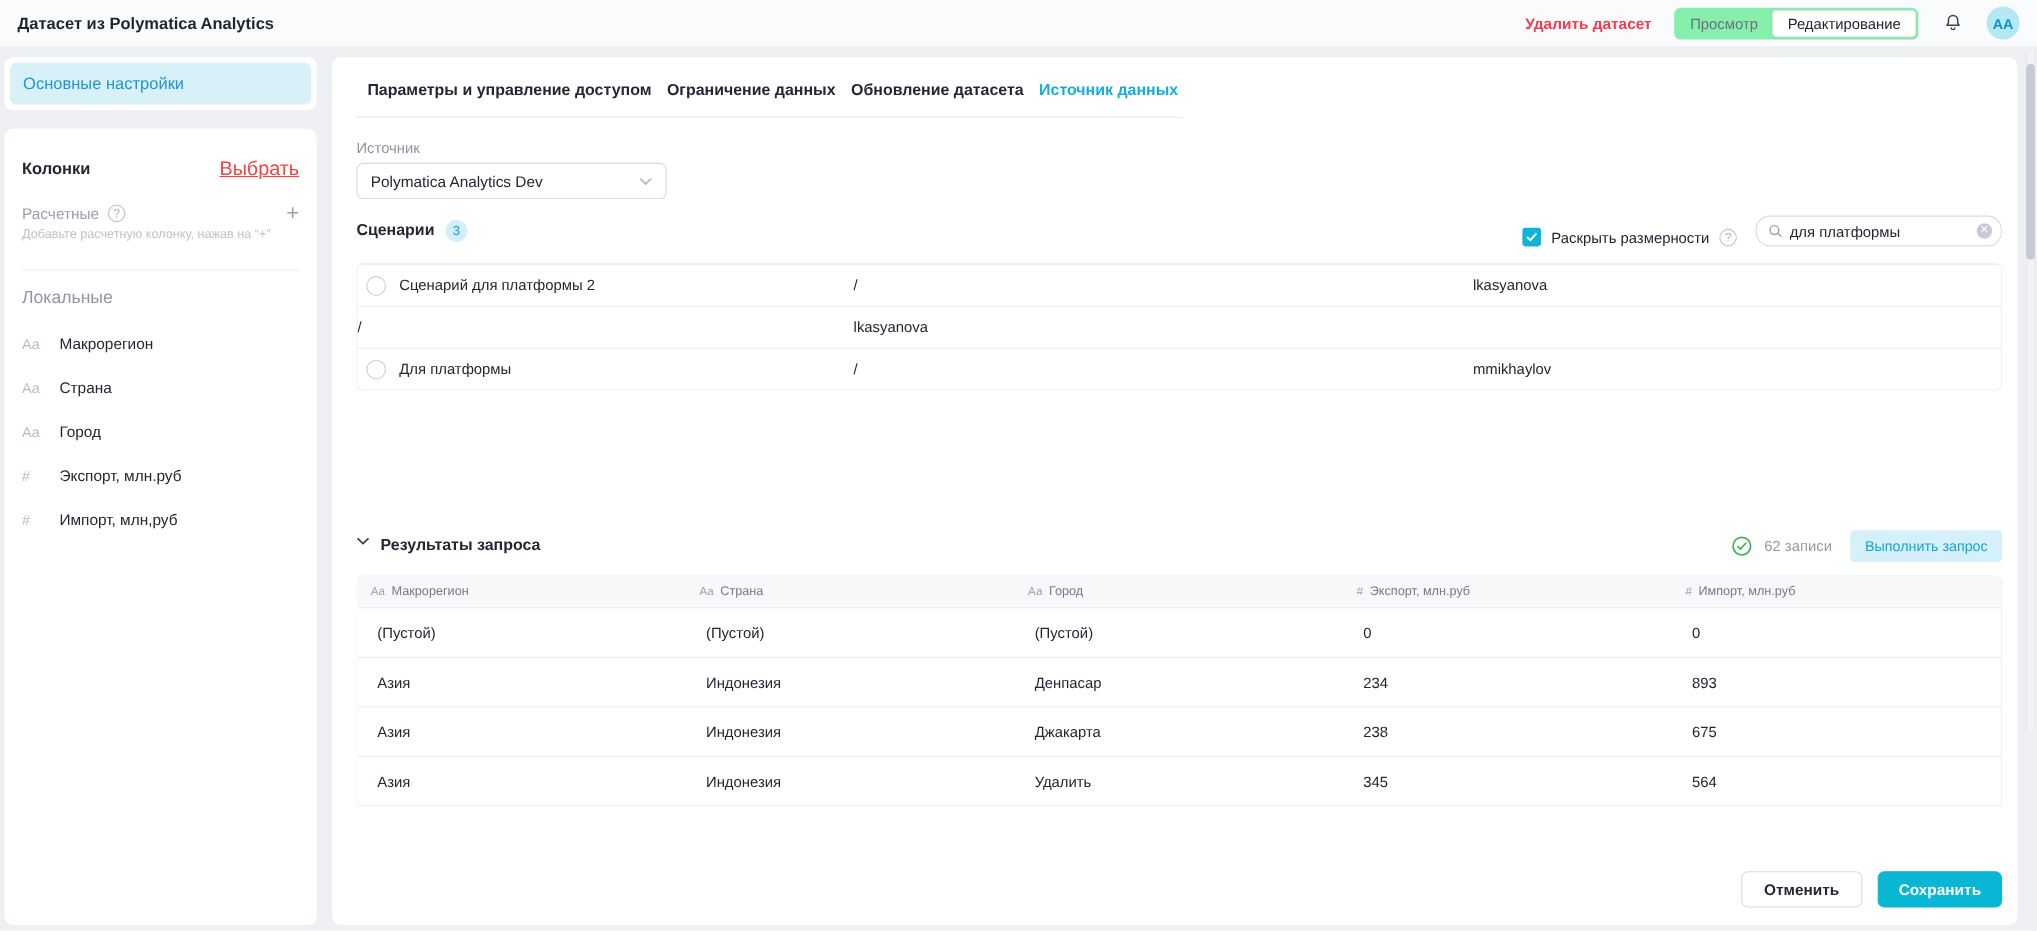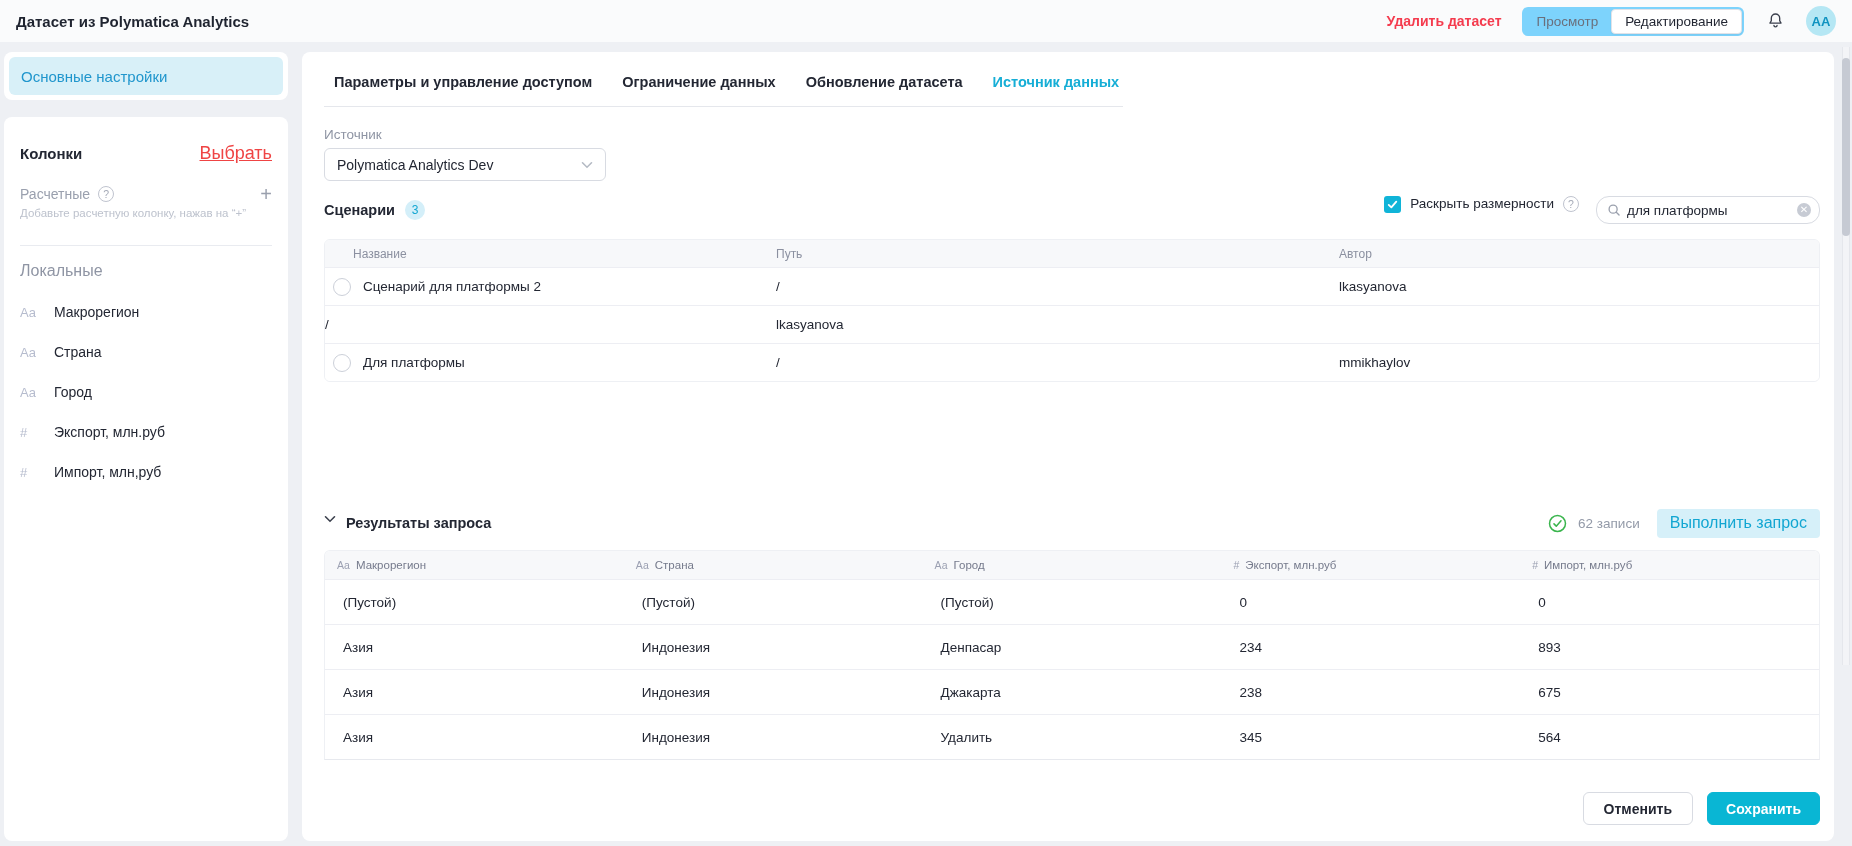"Просмотр" .segmented { background: #7dd3fc -> #86efac }
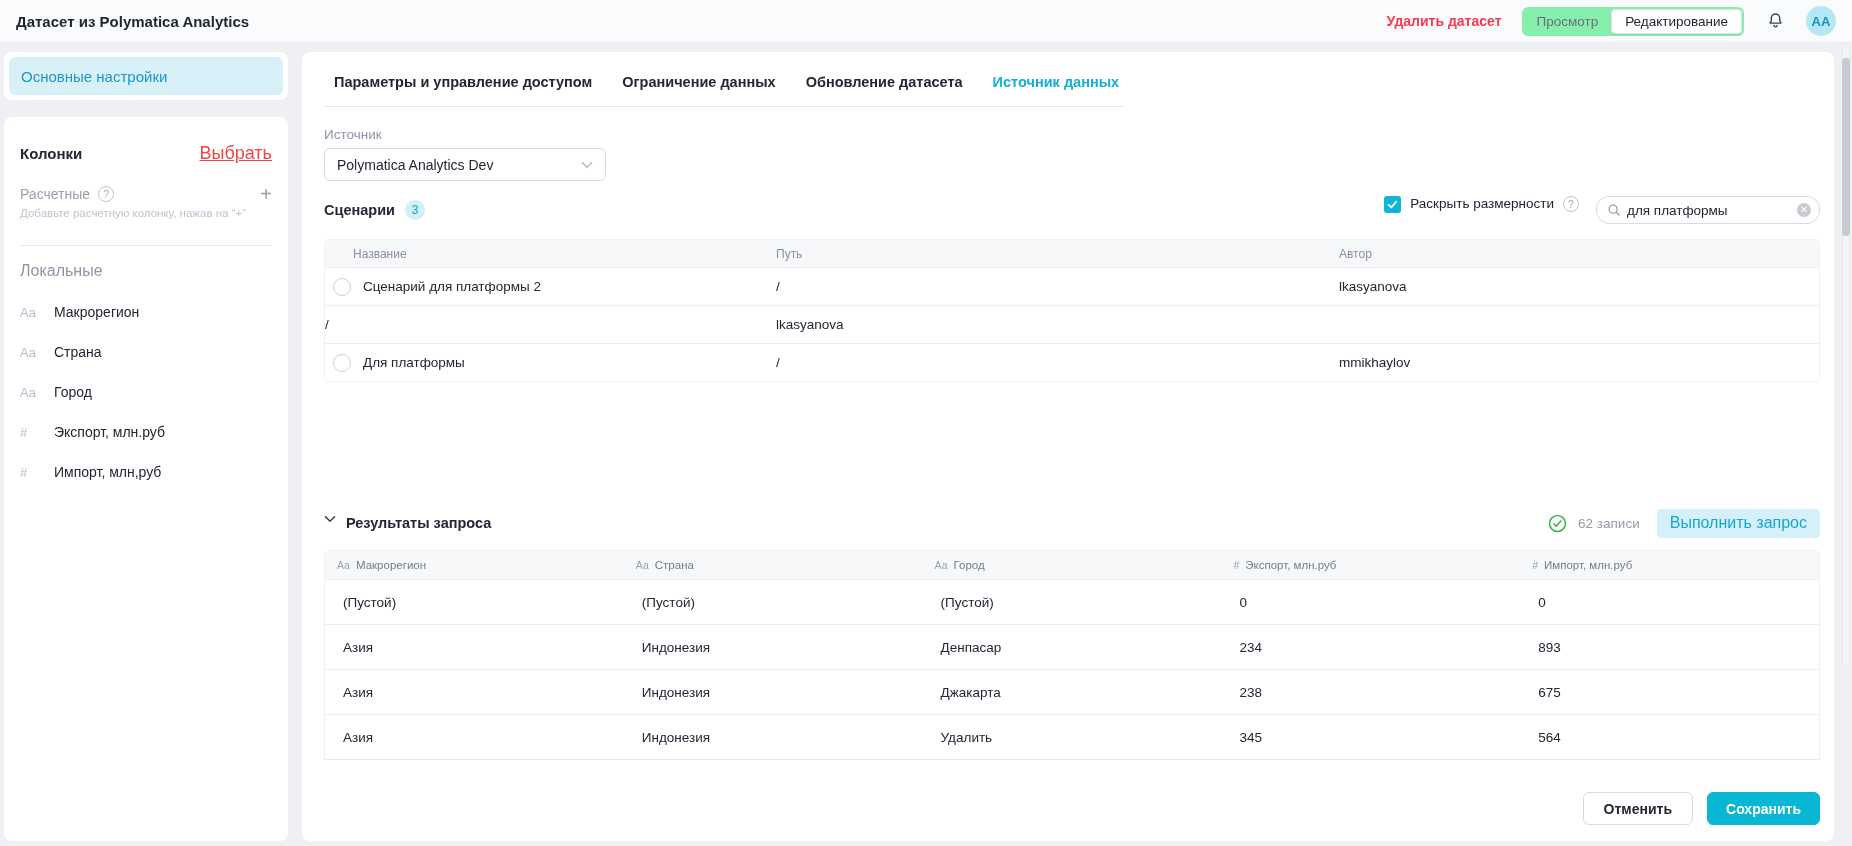"Параметры и управление доступом" .tabs { gap: 30px -> 14px }
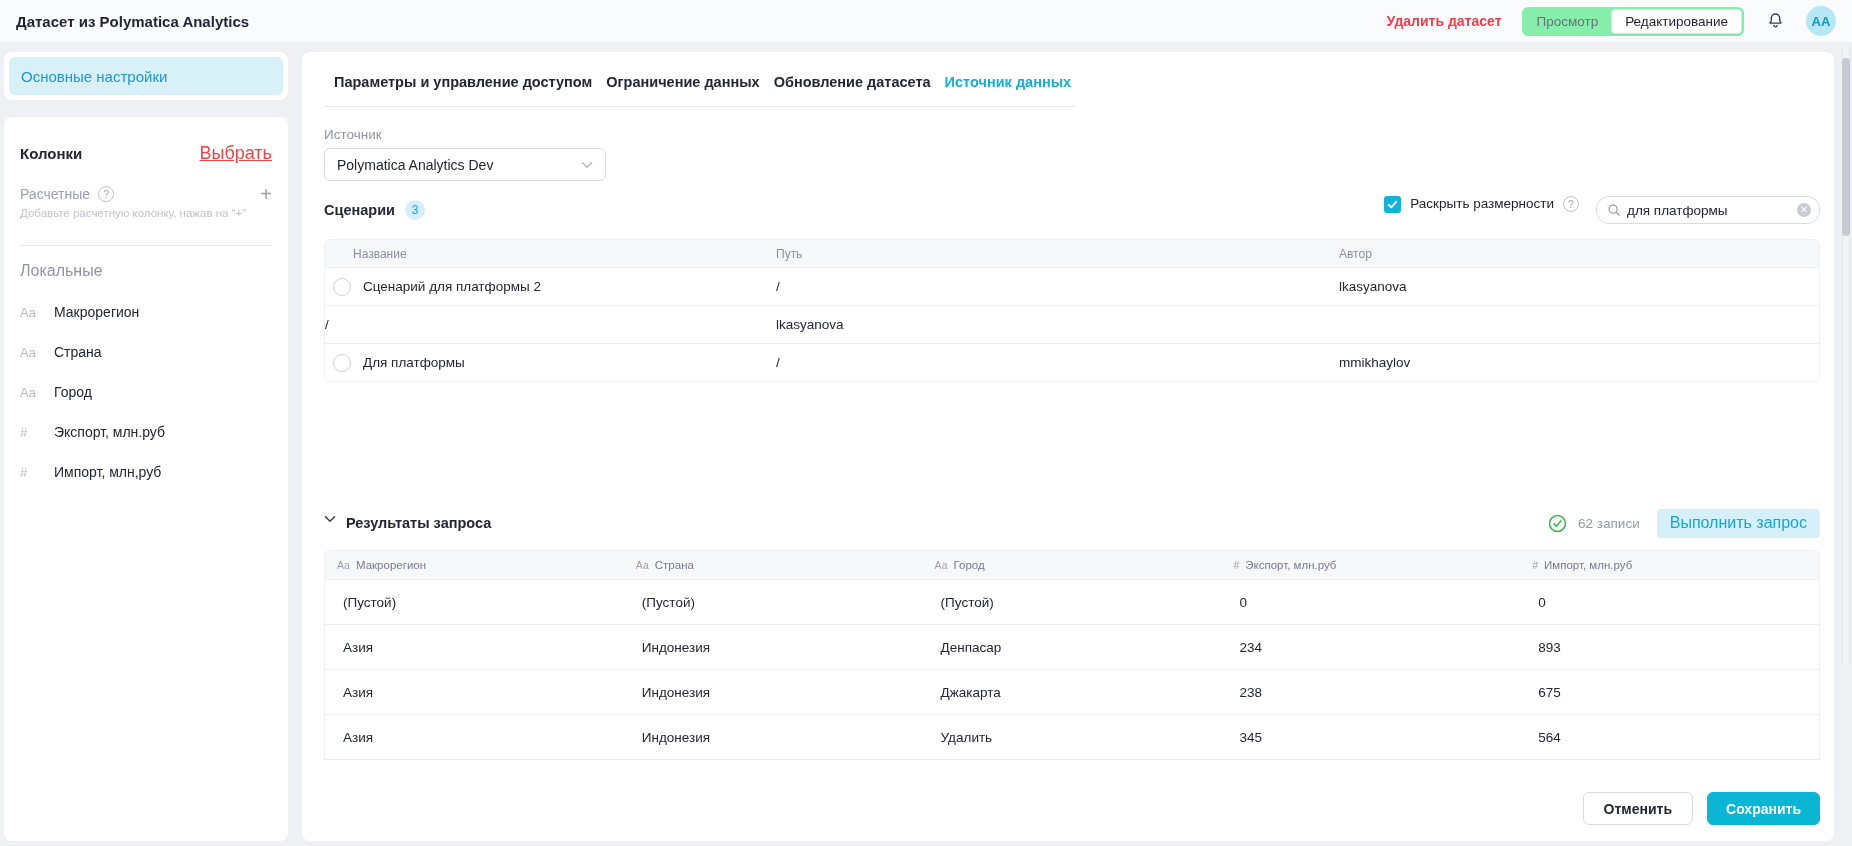"Раскрыть размерности" .scen-controls { align-items: flex-start -> flex-end }
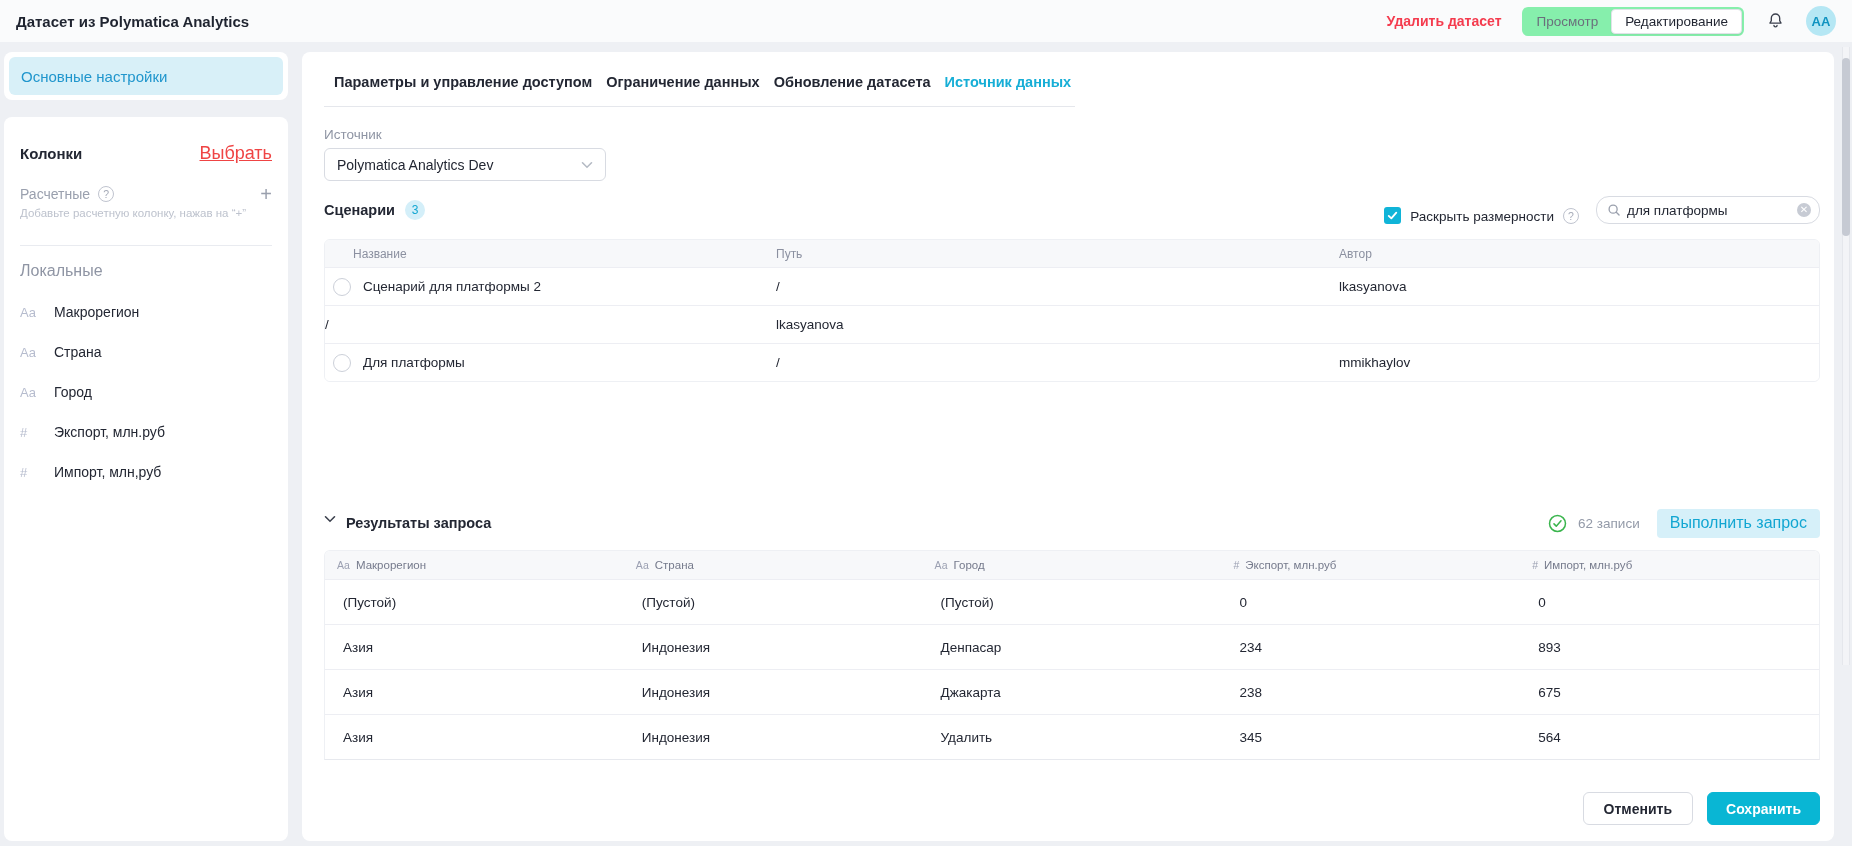"Название" div.scen-thead { html: <div> <div>Название</div> <div>Путь</div> <div>Автор</div> </div> -> none }
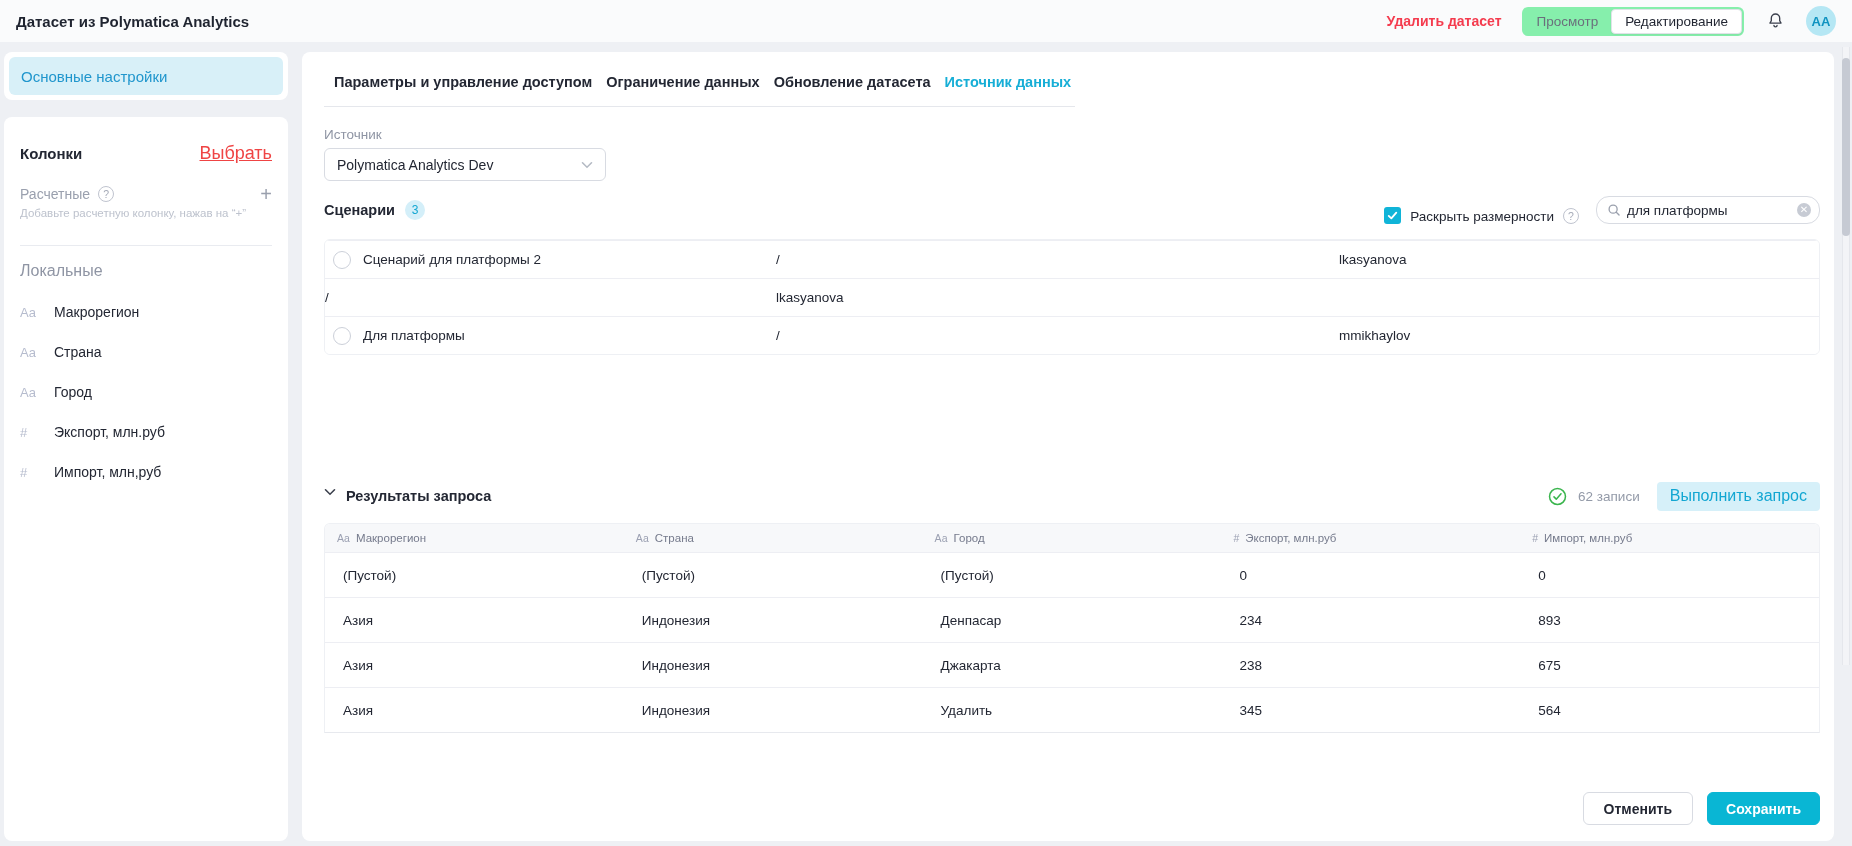"Выполнить запрос" .run-btn { font-size: 16px -> 13px }
